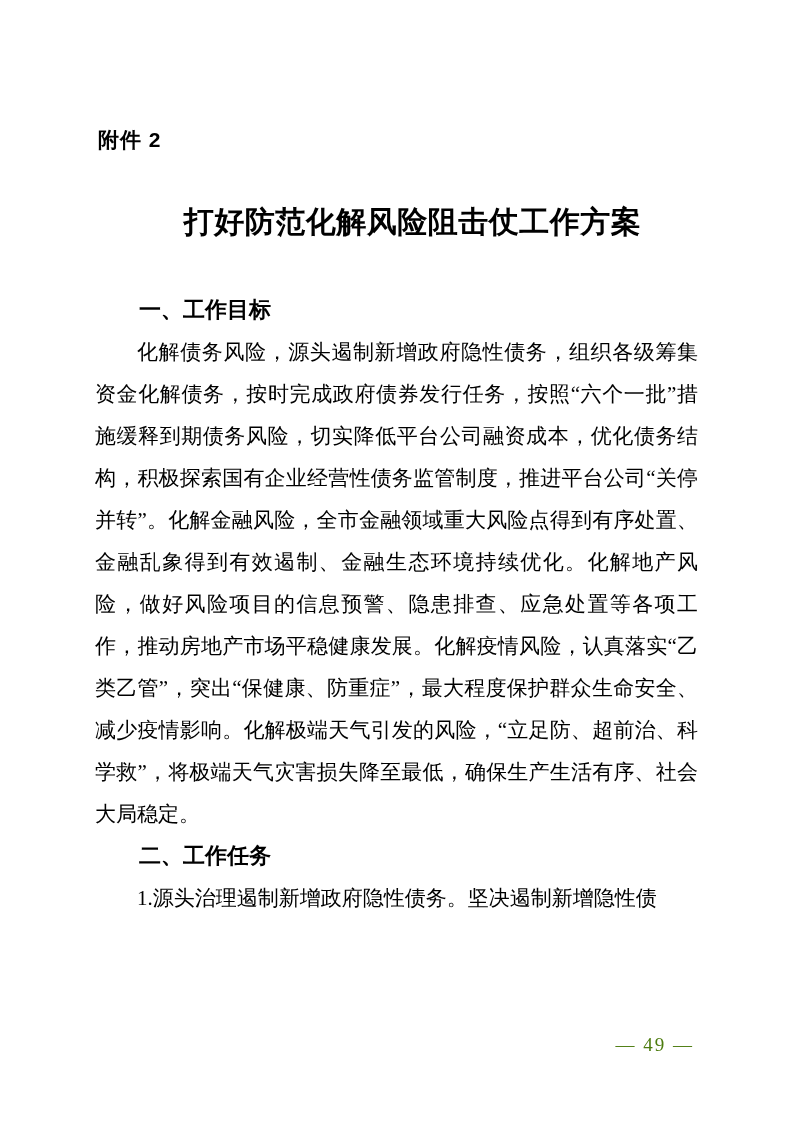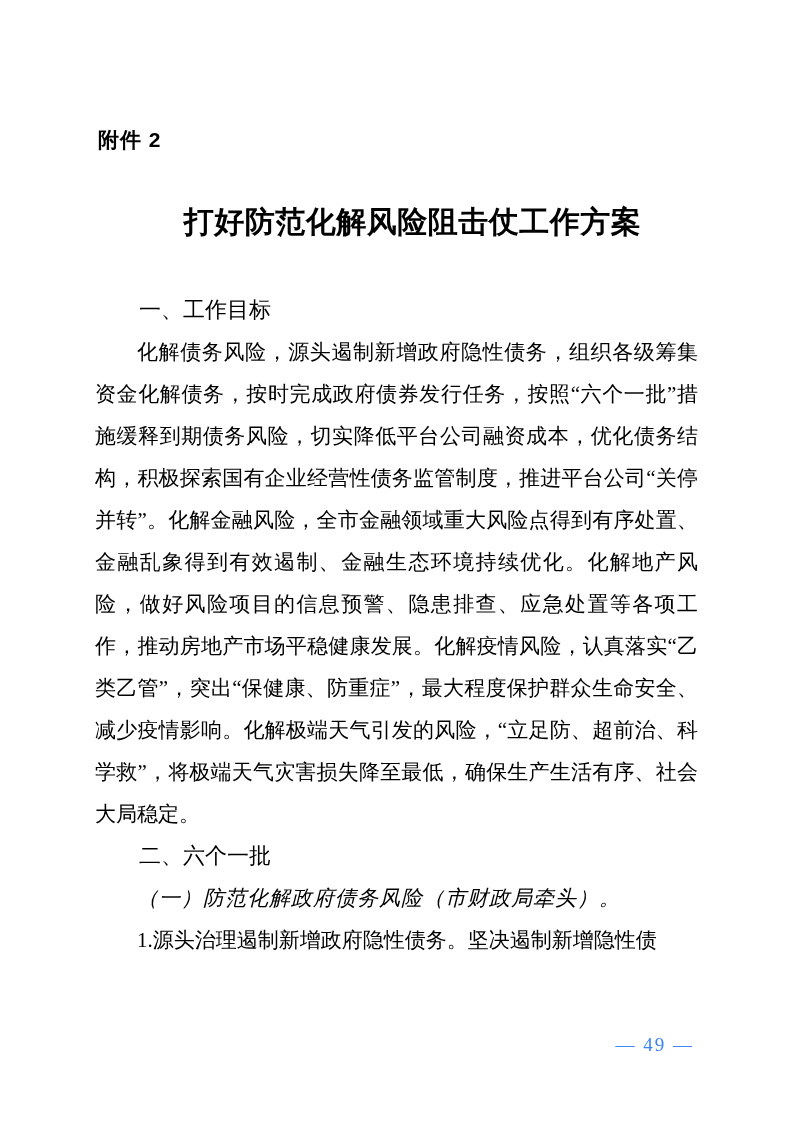"一、工作目标" .section-heading { font-weight: normal -> bold }
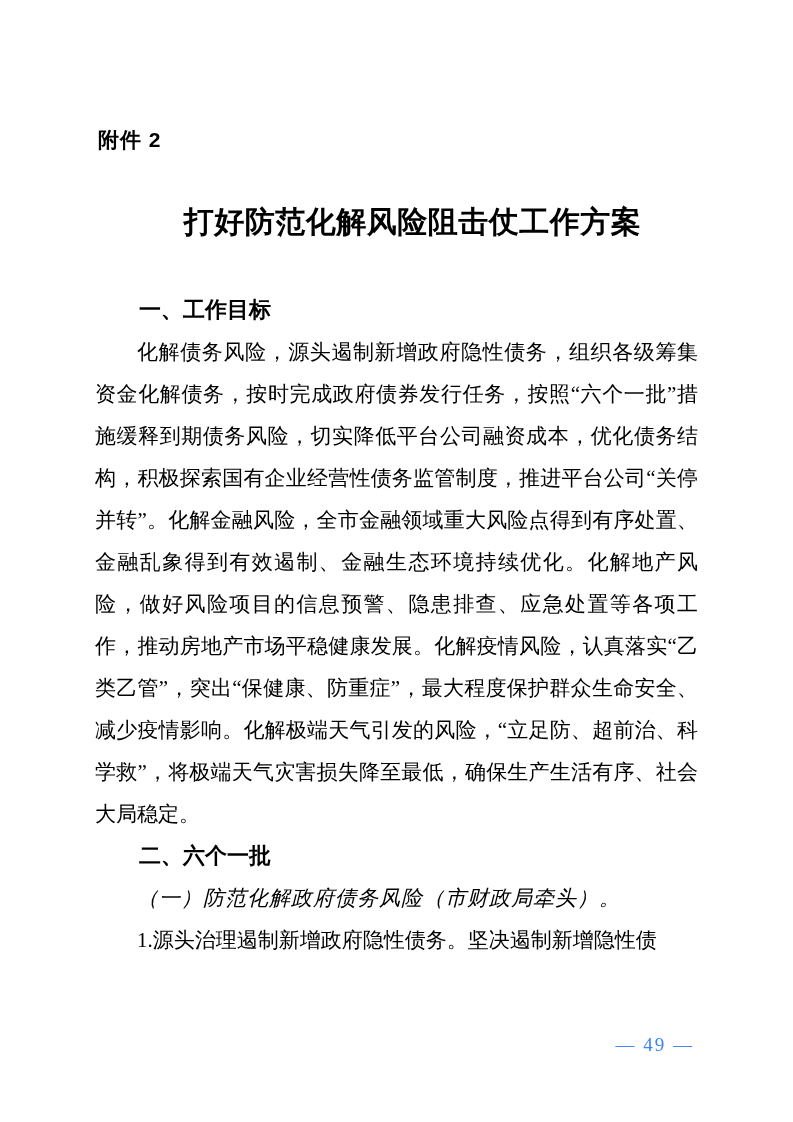"二、六个一批" h2.section-heading { text: 六个一批 -> 工作任务 }
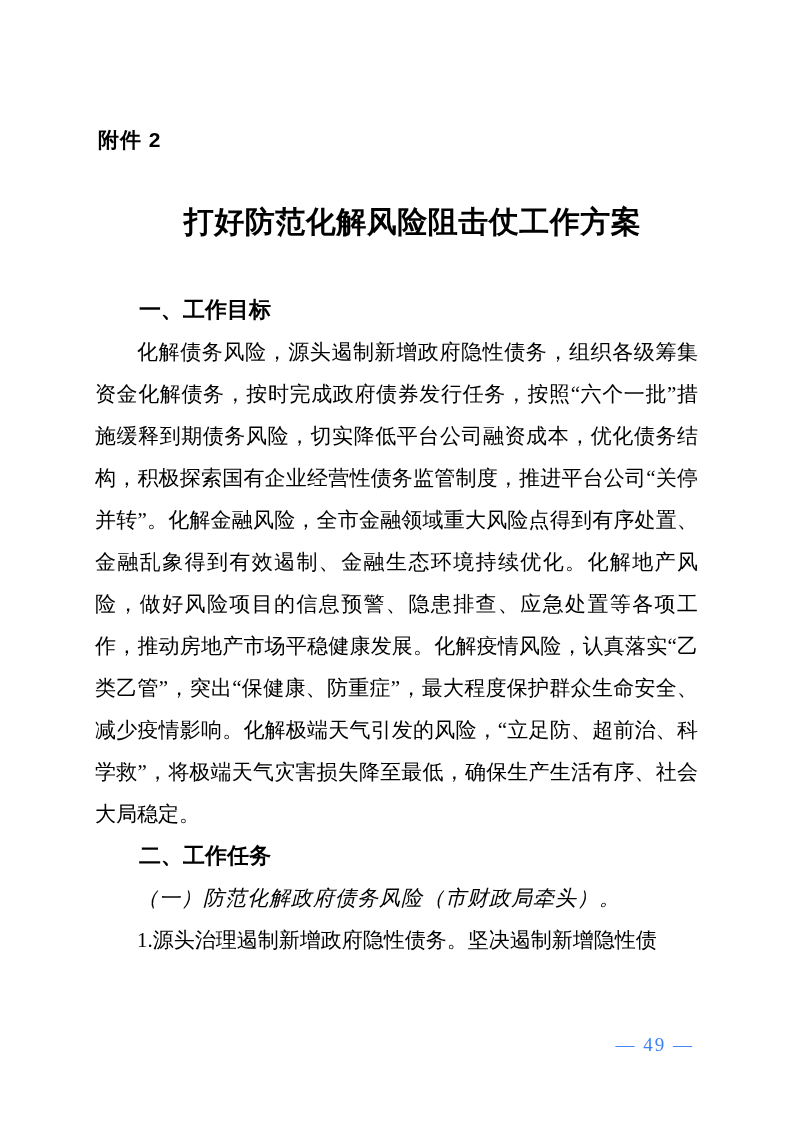"（一）防范化解政府债务风险（市财政局牵头）。" p.kaiti-heading { html: <p>（一）防范化解政府债务风险（市财政局牵头）。</p> -> none }
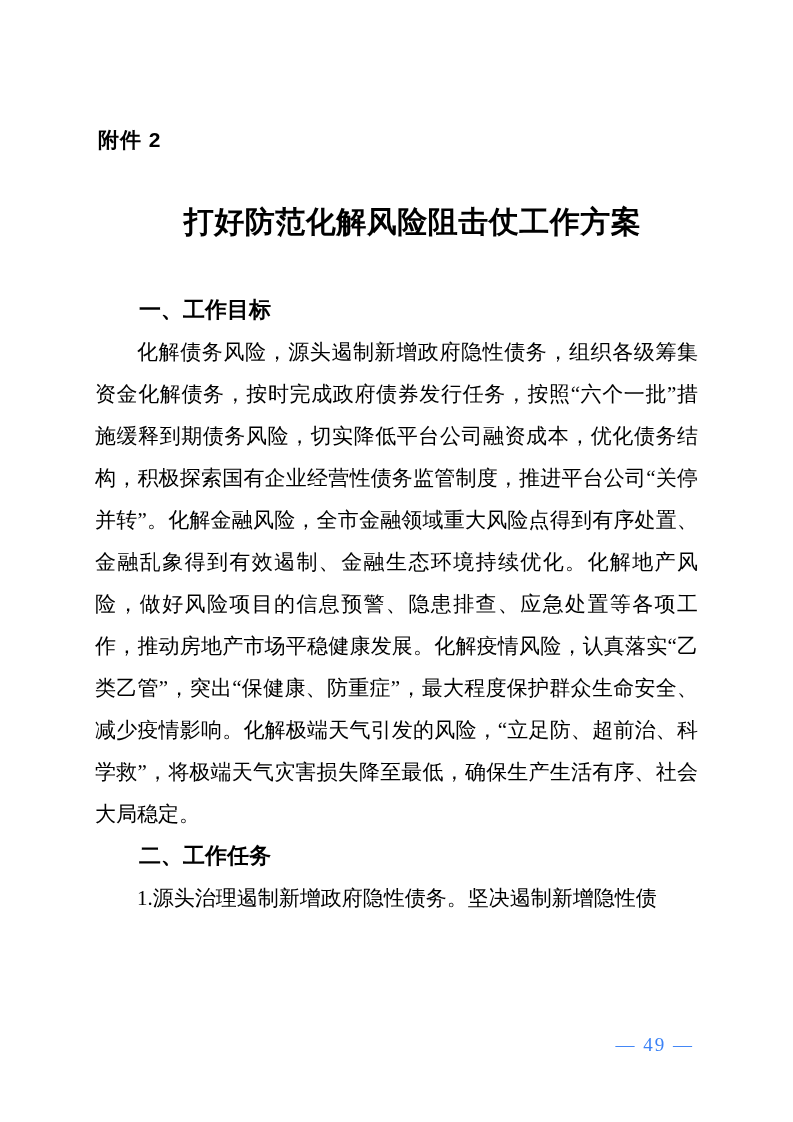"— 49 —" .page-number { color: #3b82f6 -> #4d7c0f }
